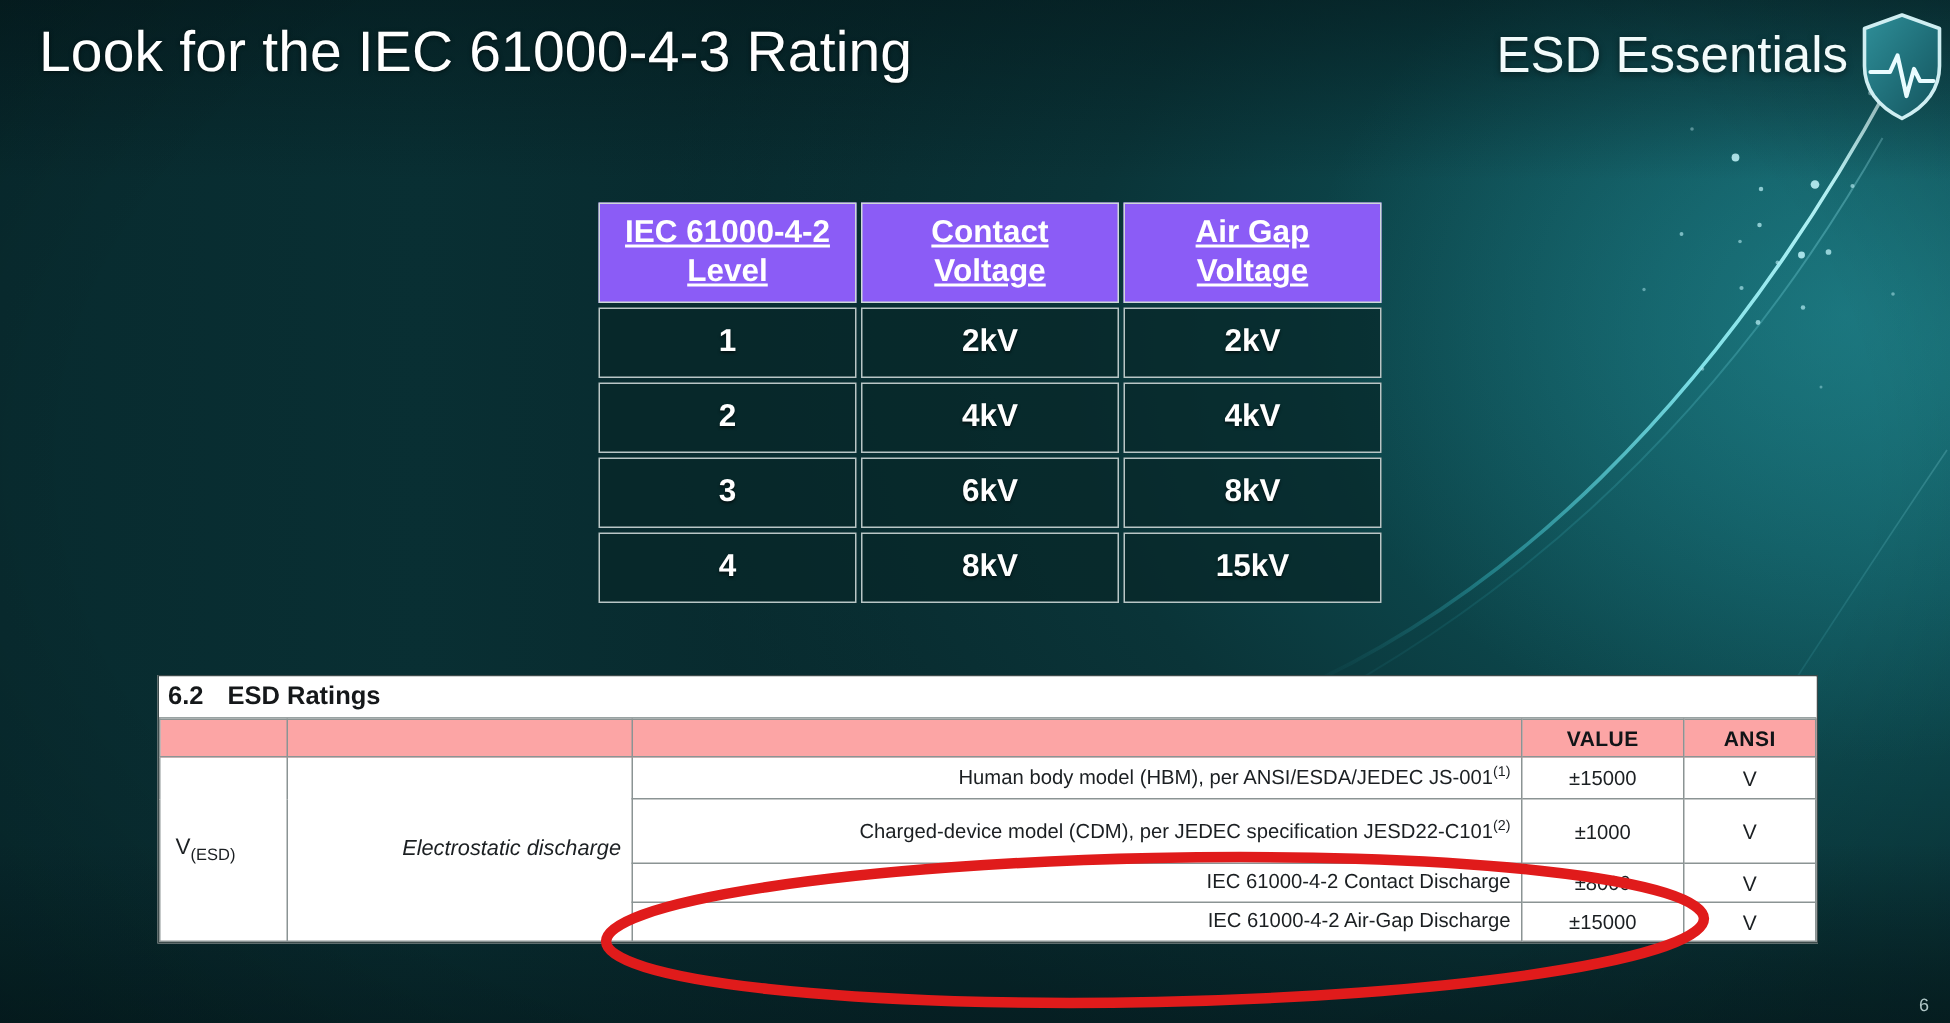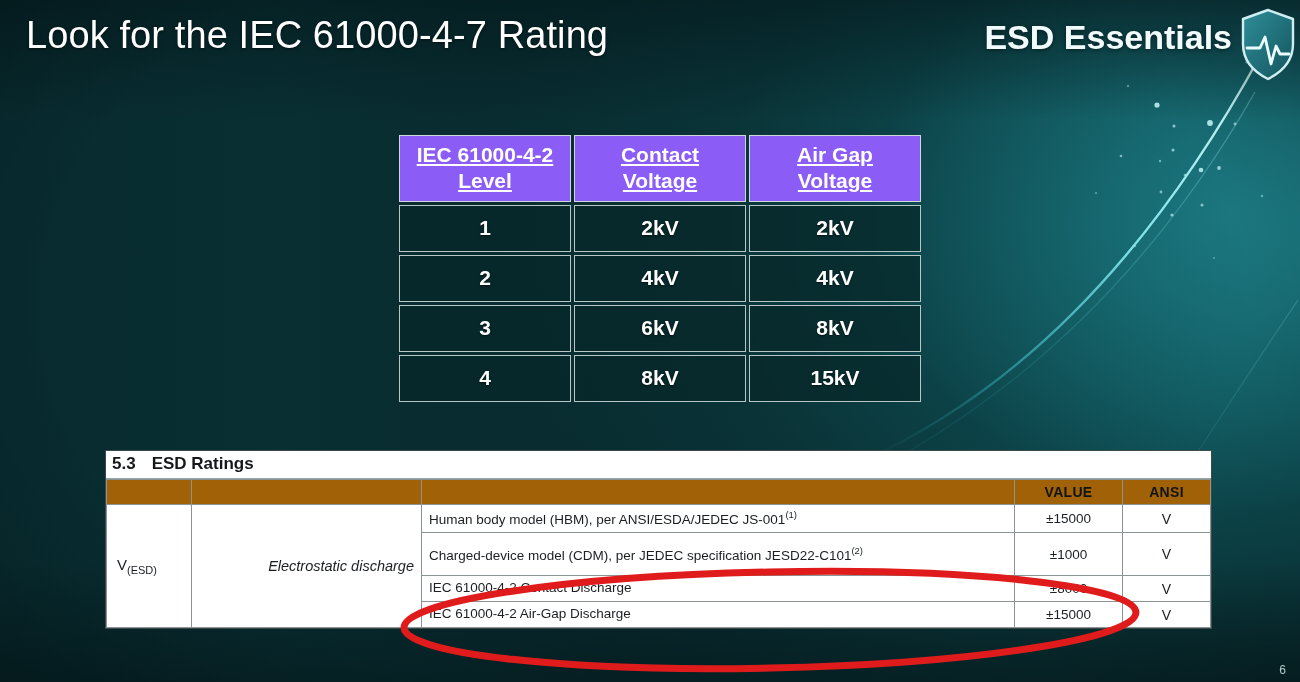"Look for the IEC 61000-4-7" div.slide-title { text: 61000-4-7 -> 61000-4-3 }
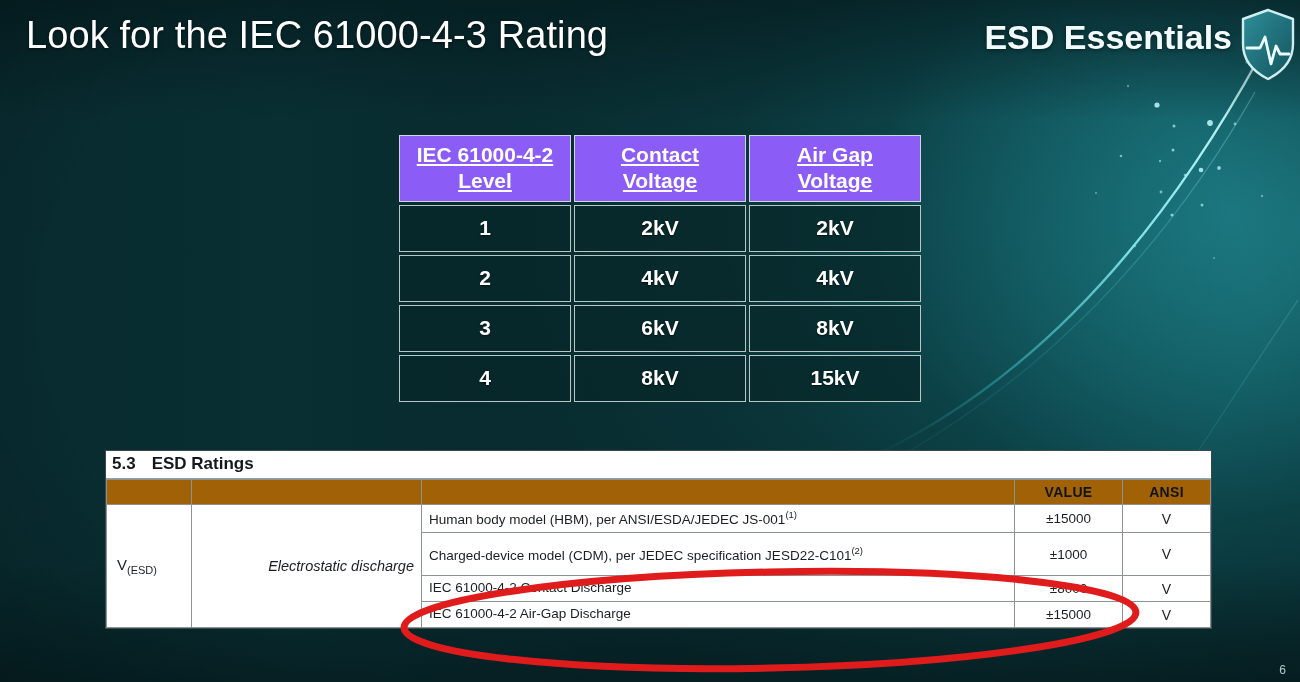"ESD Essentials" .brand-text { font-weight: 700 -> 400 }
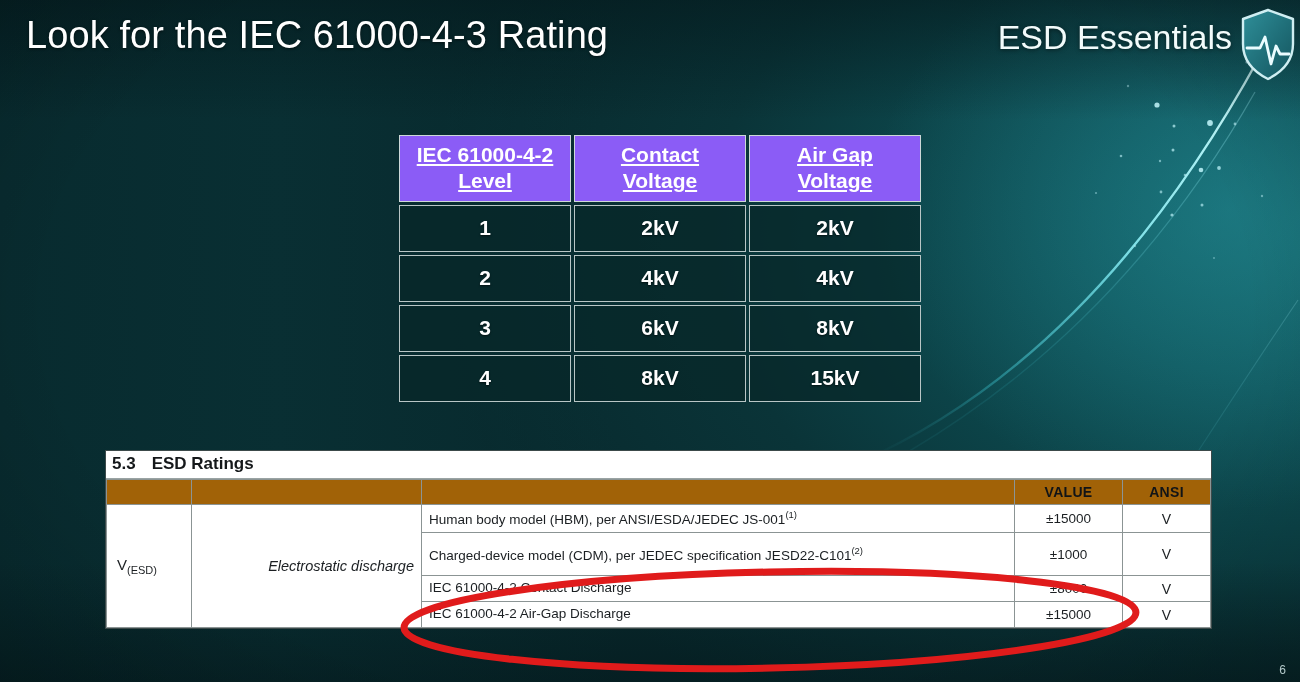"5.3" span.num { text: 5.3 -> 6.2 }
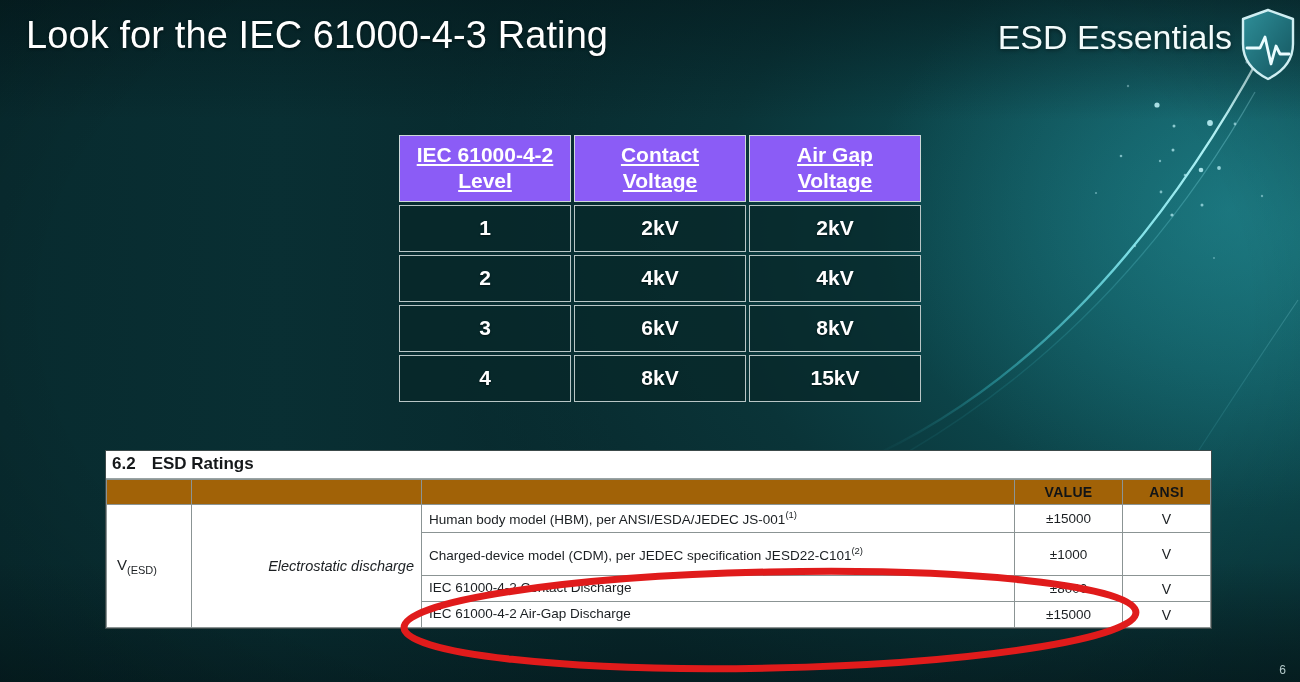"VALUE" .ds-head td { background: #a16207 -> #fca5a5 }
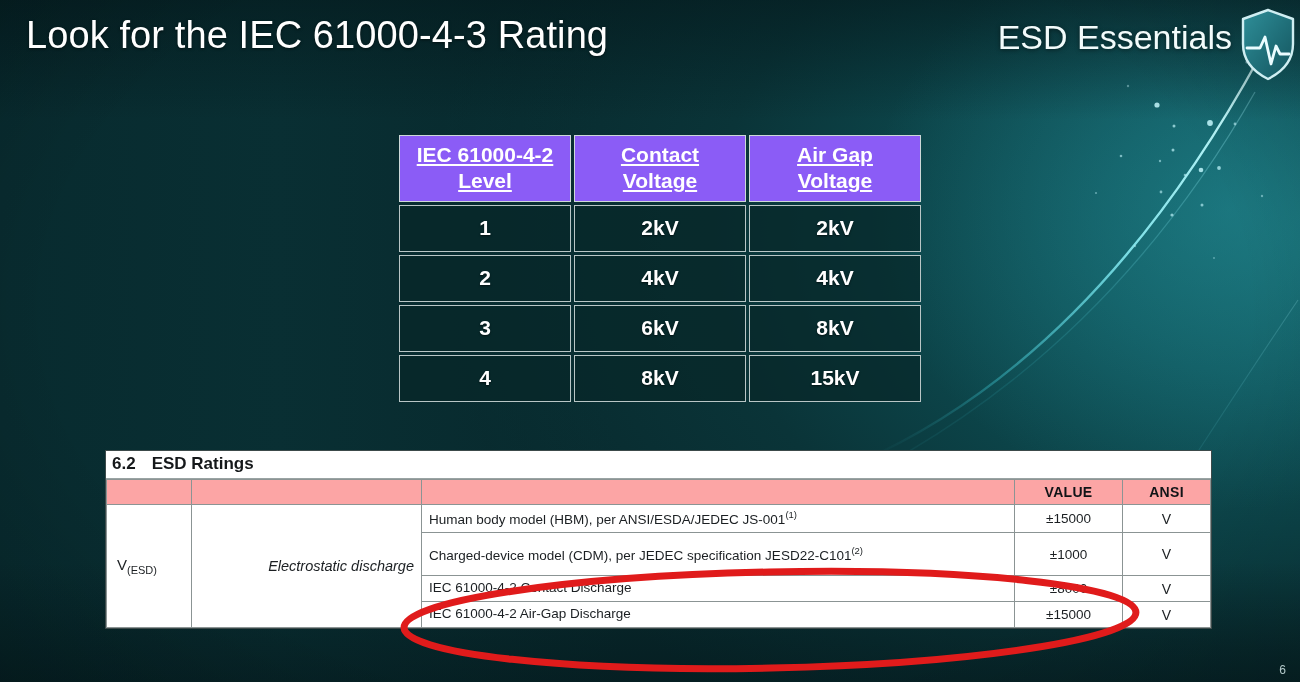"Human body model (HBM), per" .ds-table .cell-cond { text-align: left -> right }
